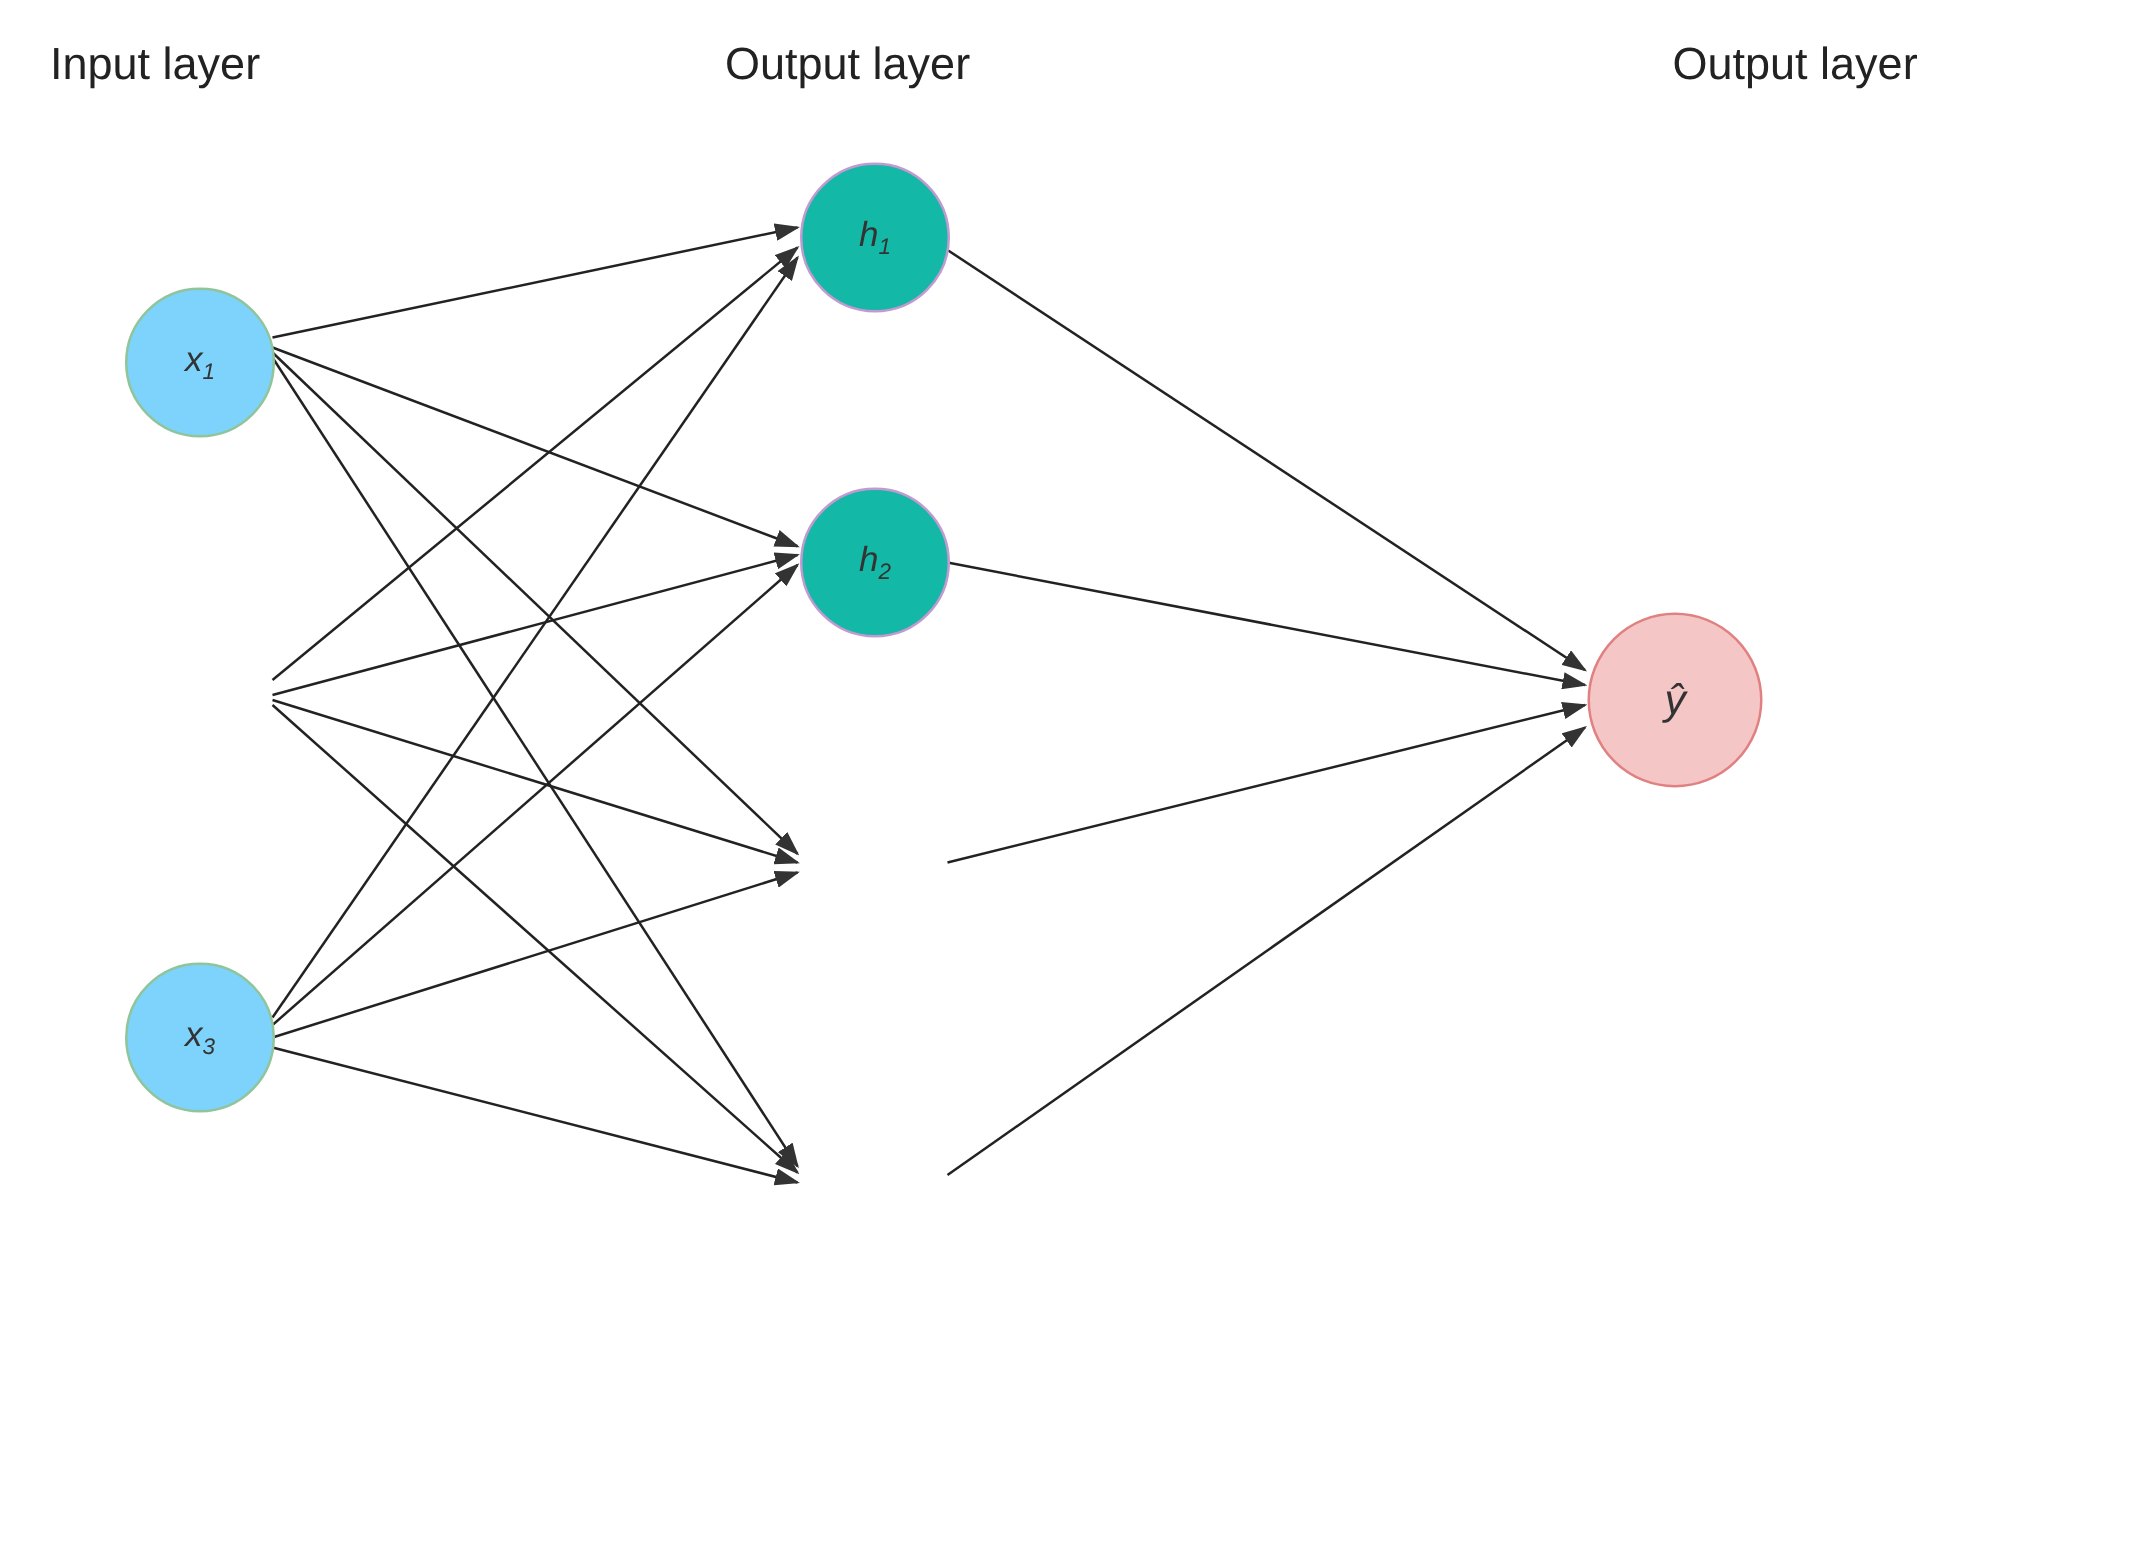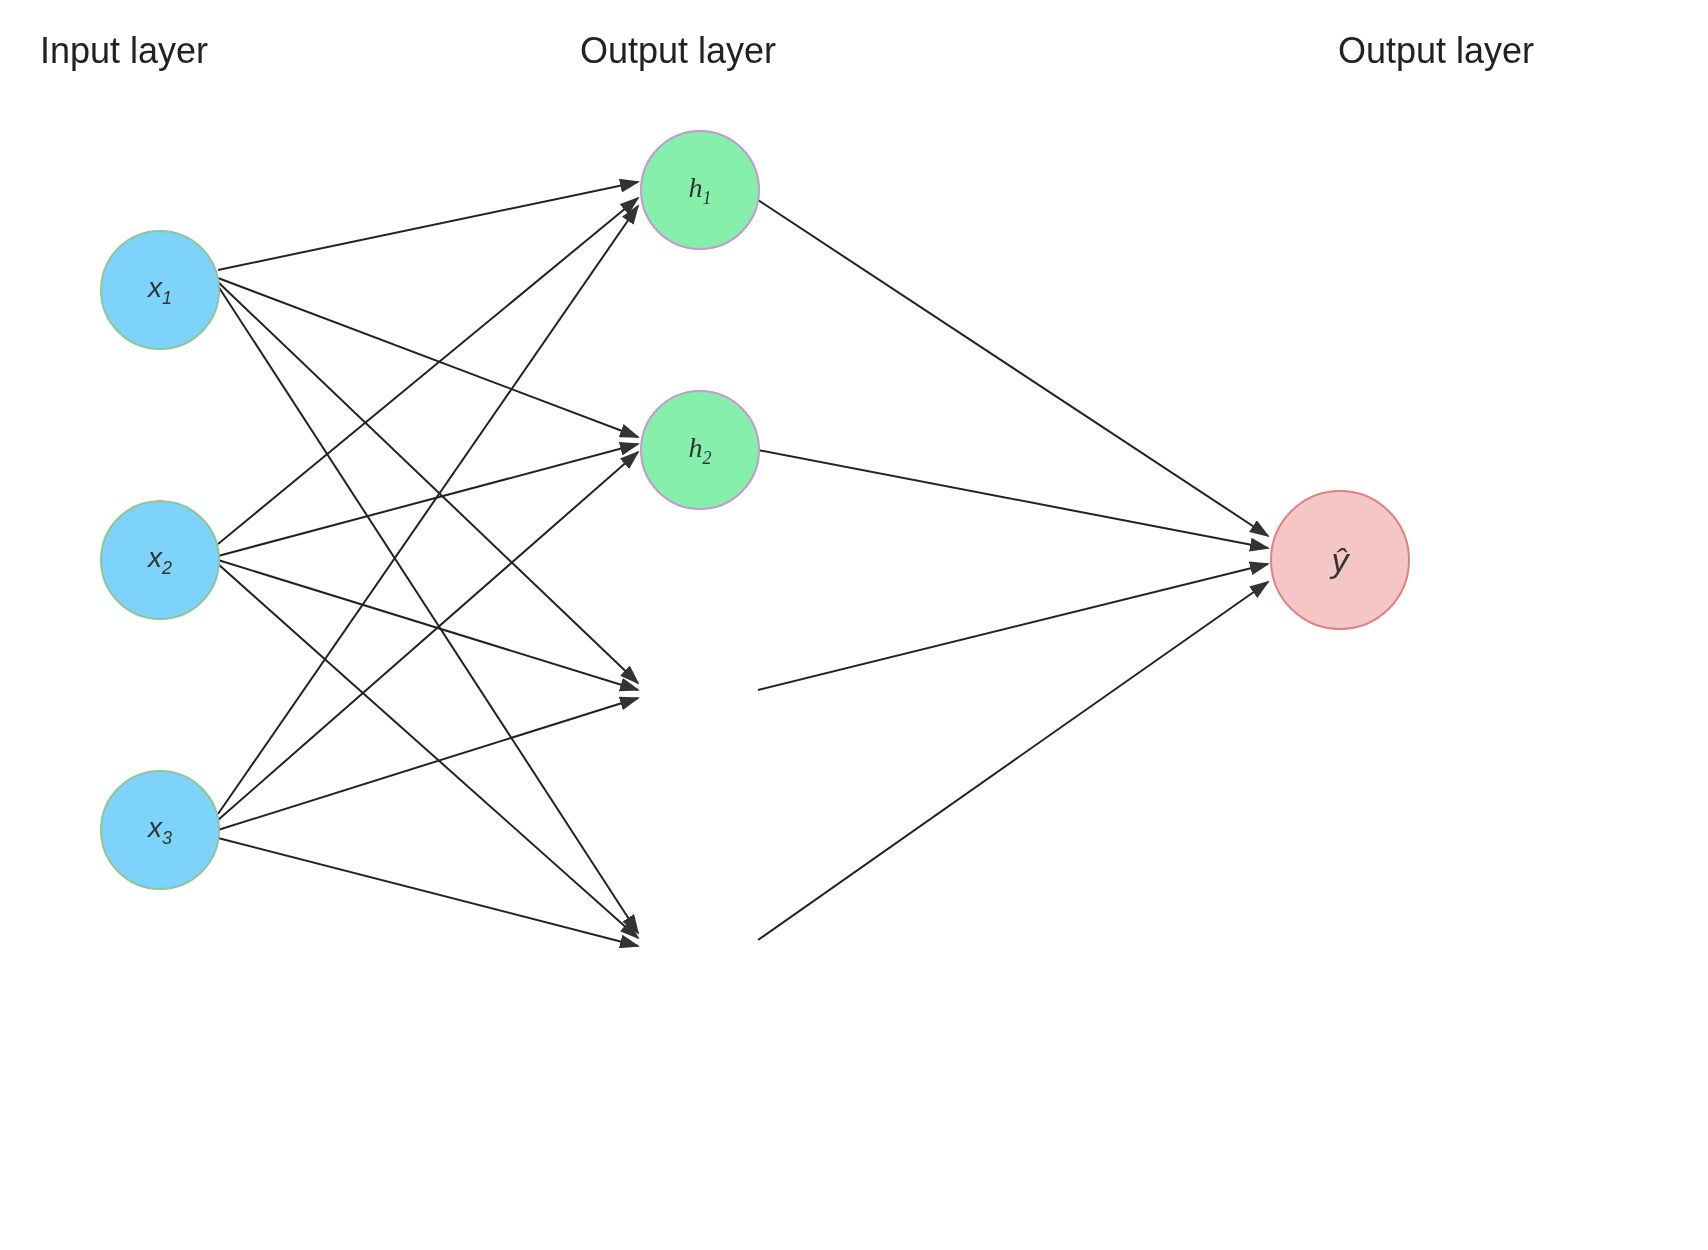"h1" .node-hidden { background: #86efac -> #14b8a6; font-family: Liberation Serif, serif -> none }
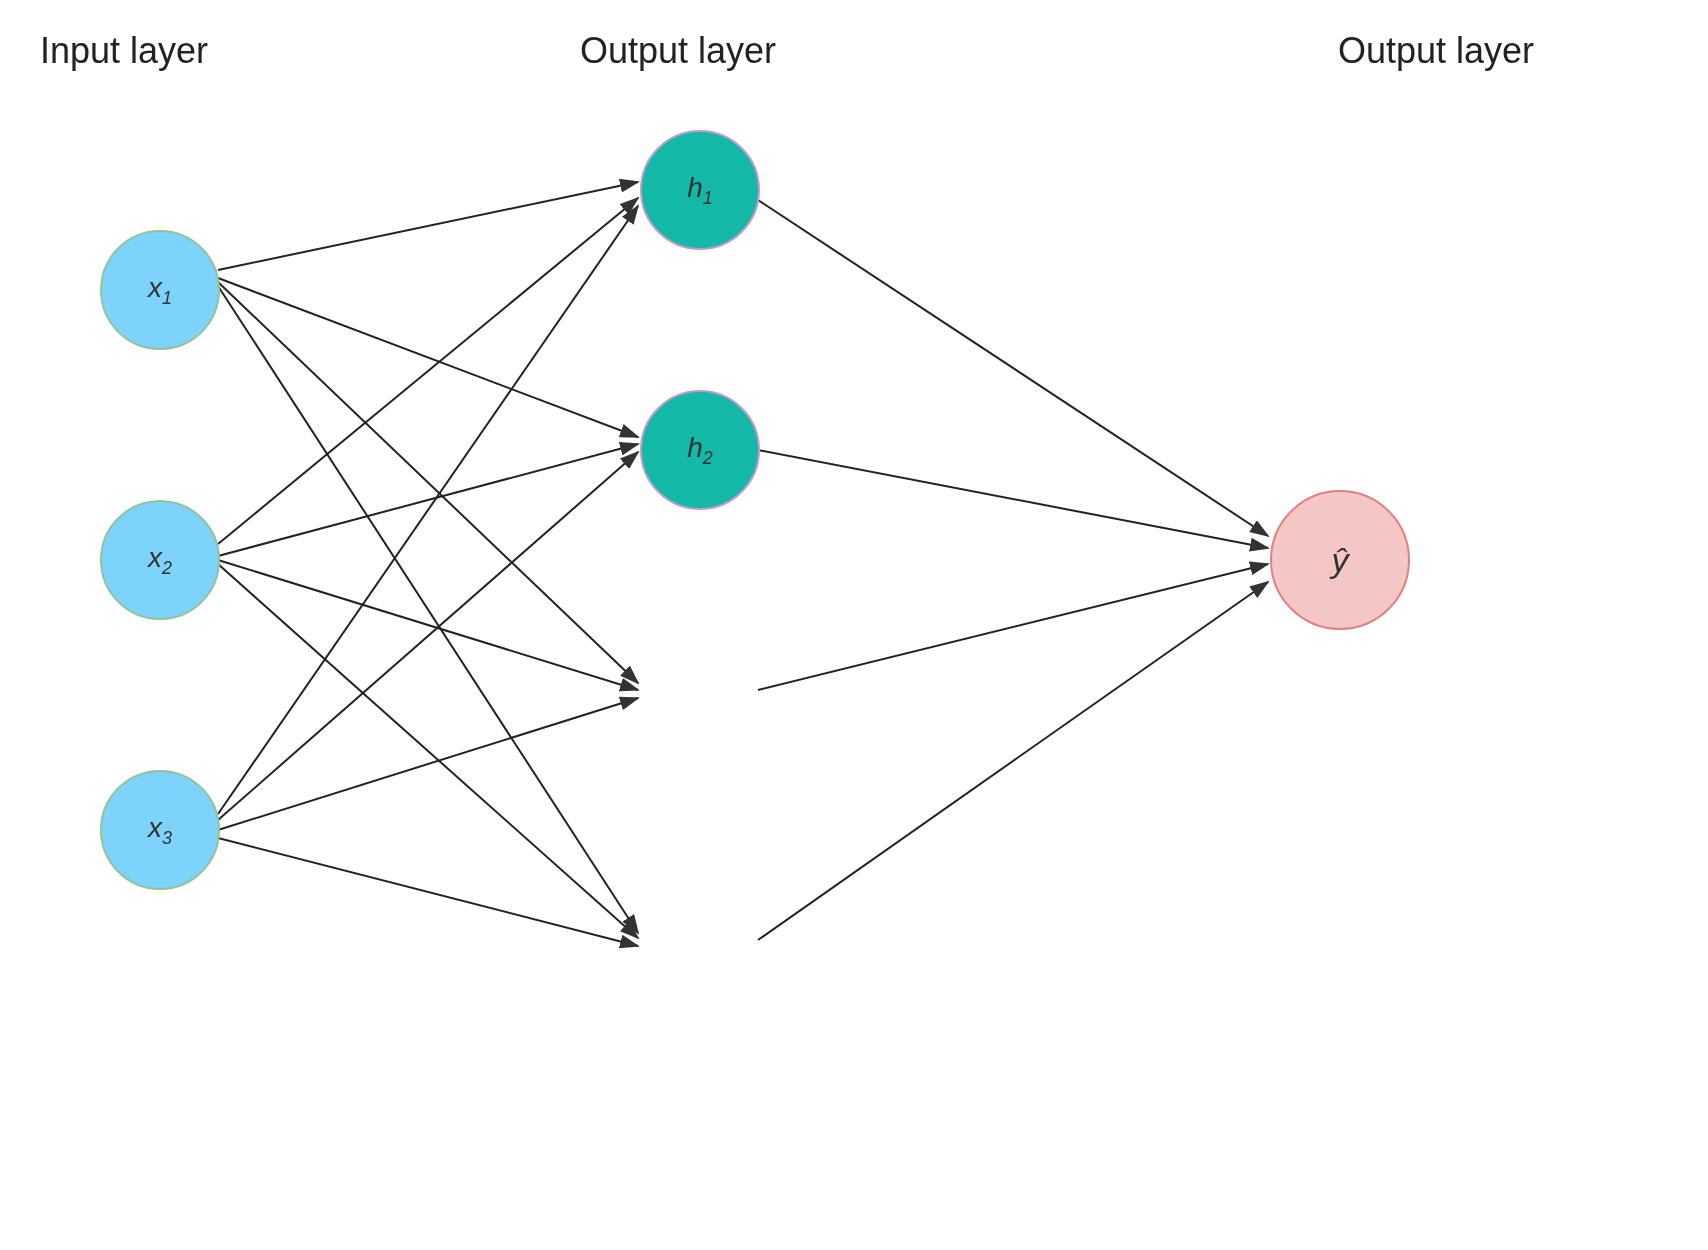"x2" div.node { html: <div> <span>x<sub>2</sub></span> </div> -> none }
